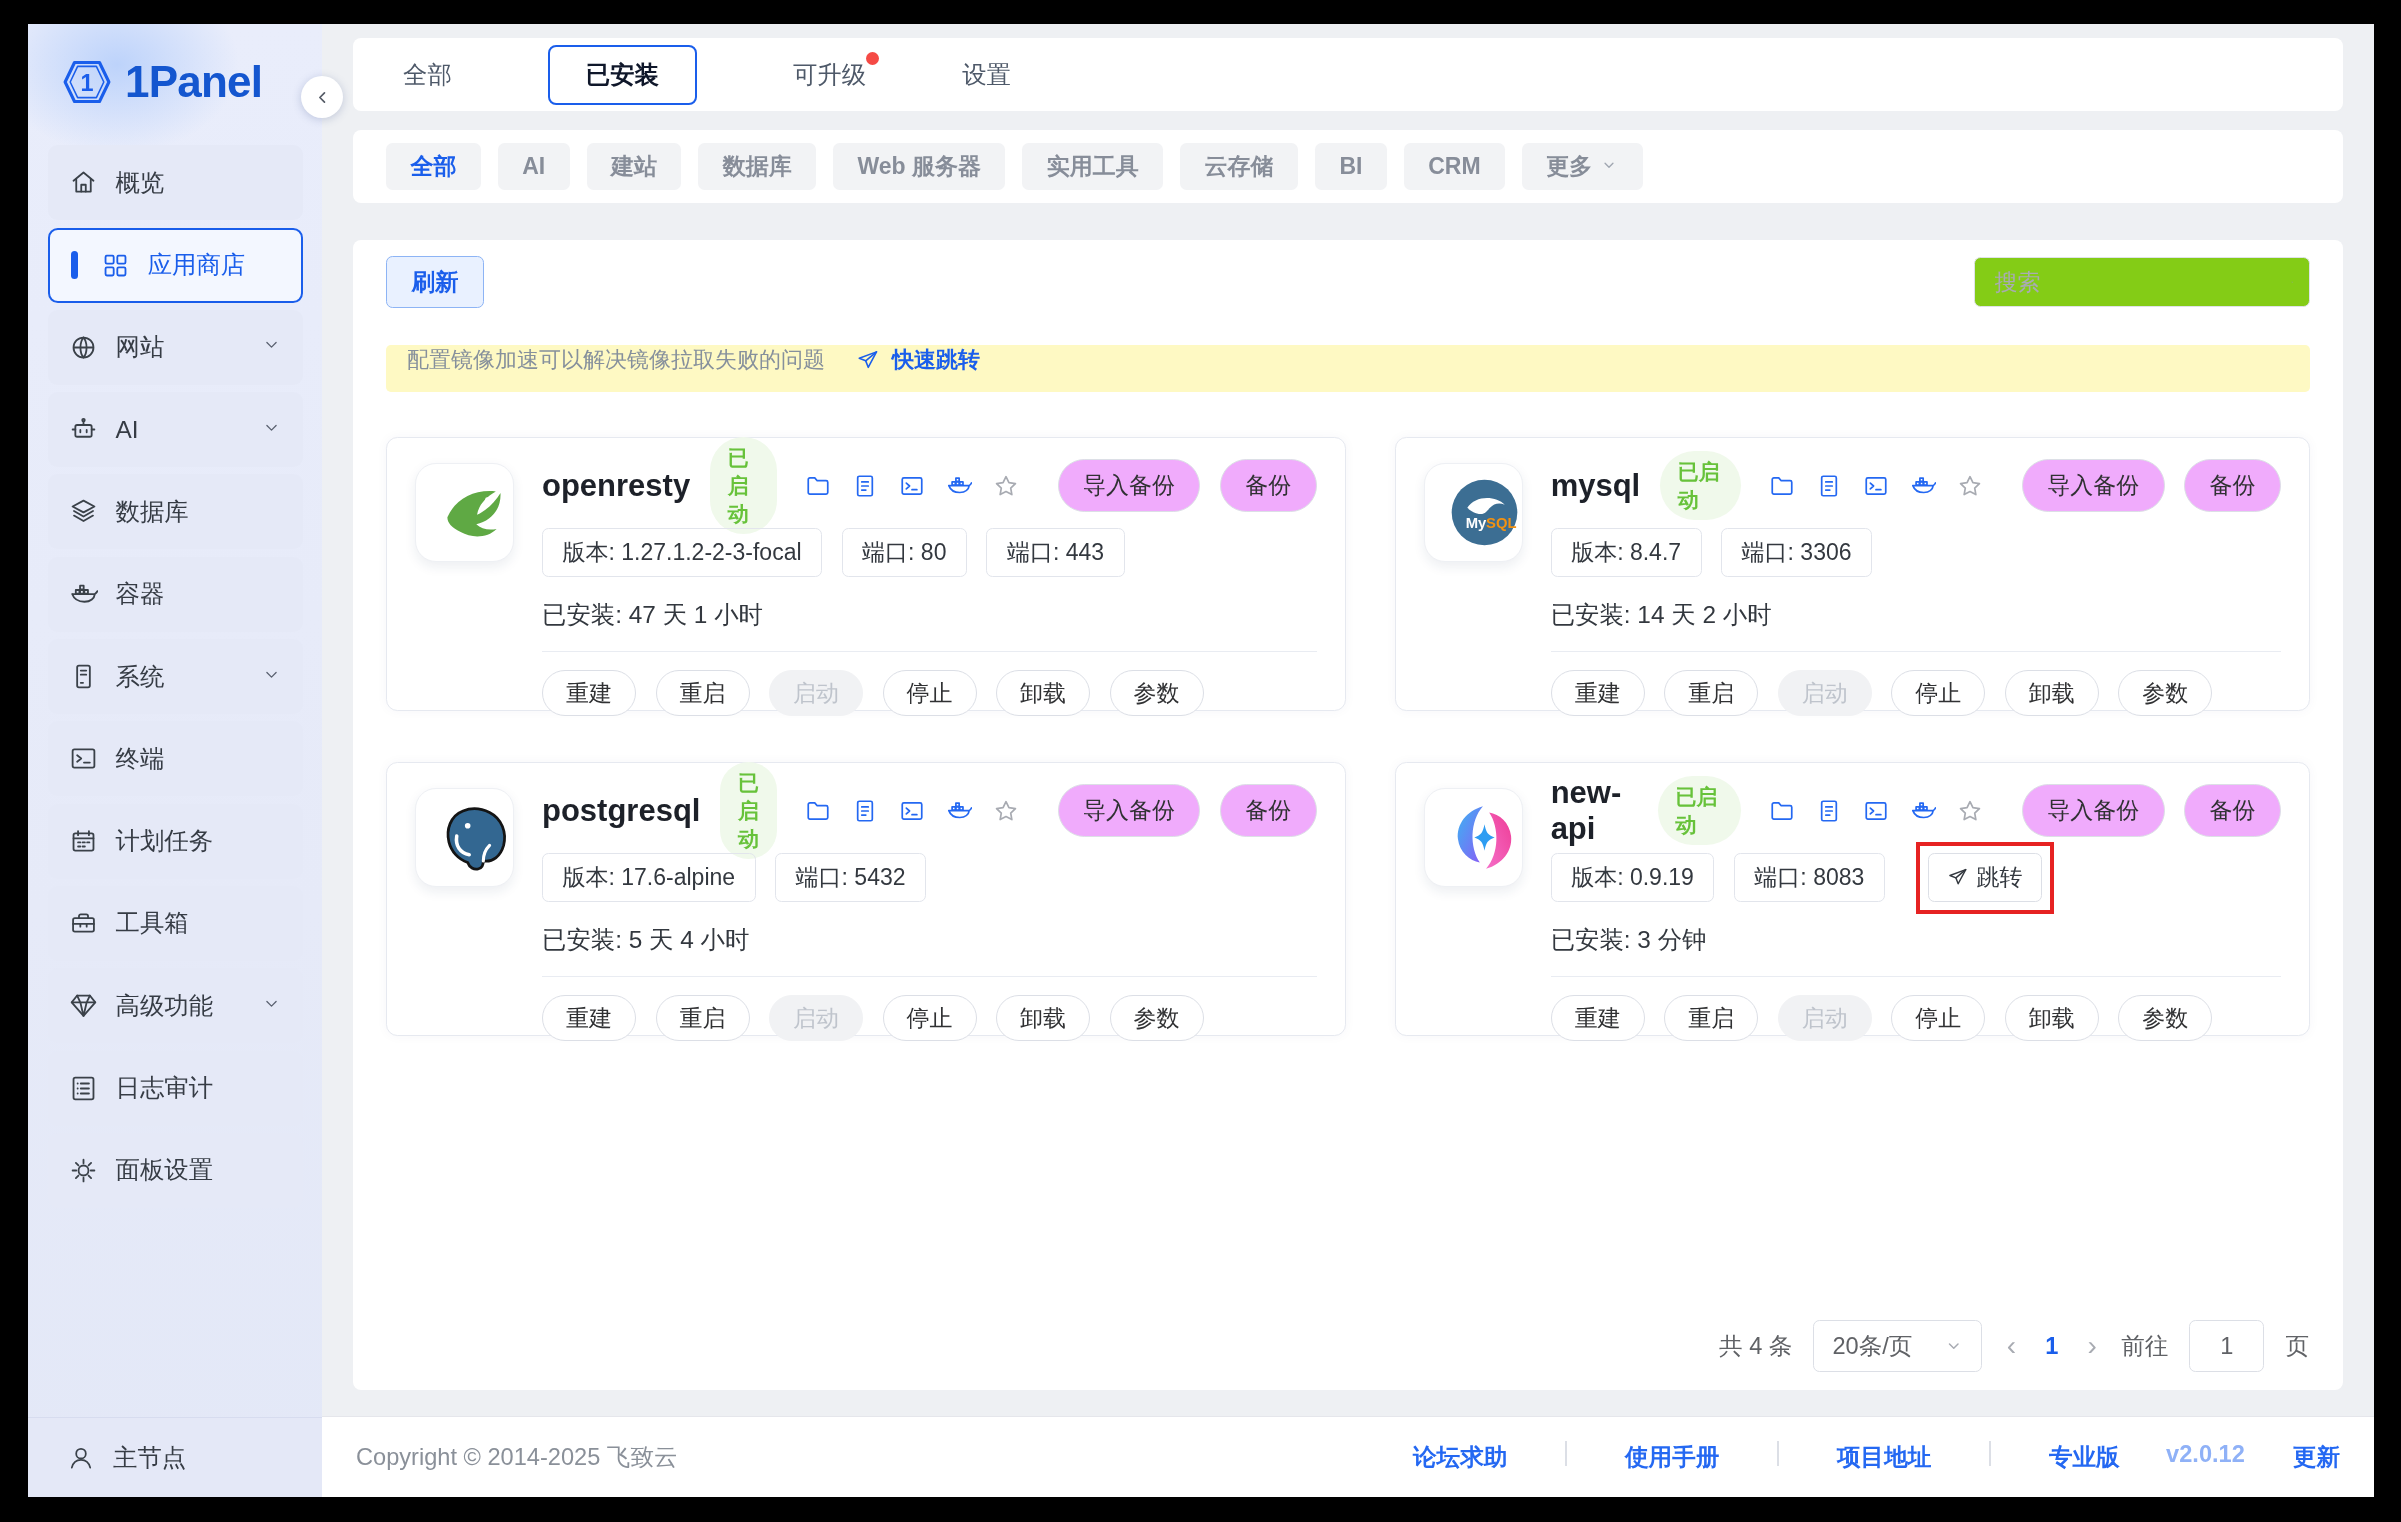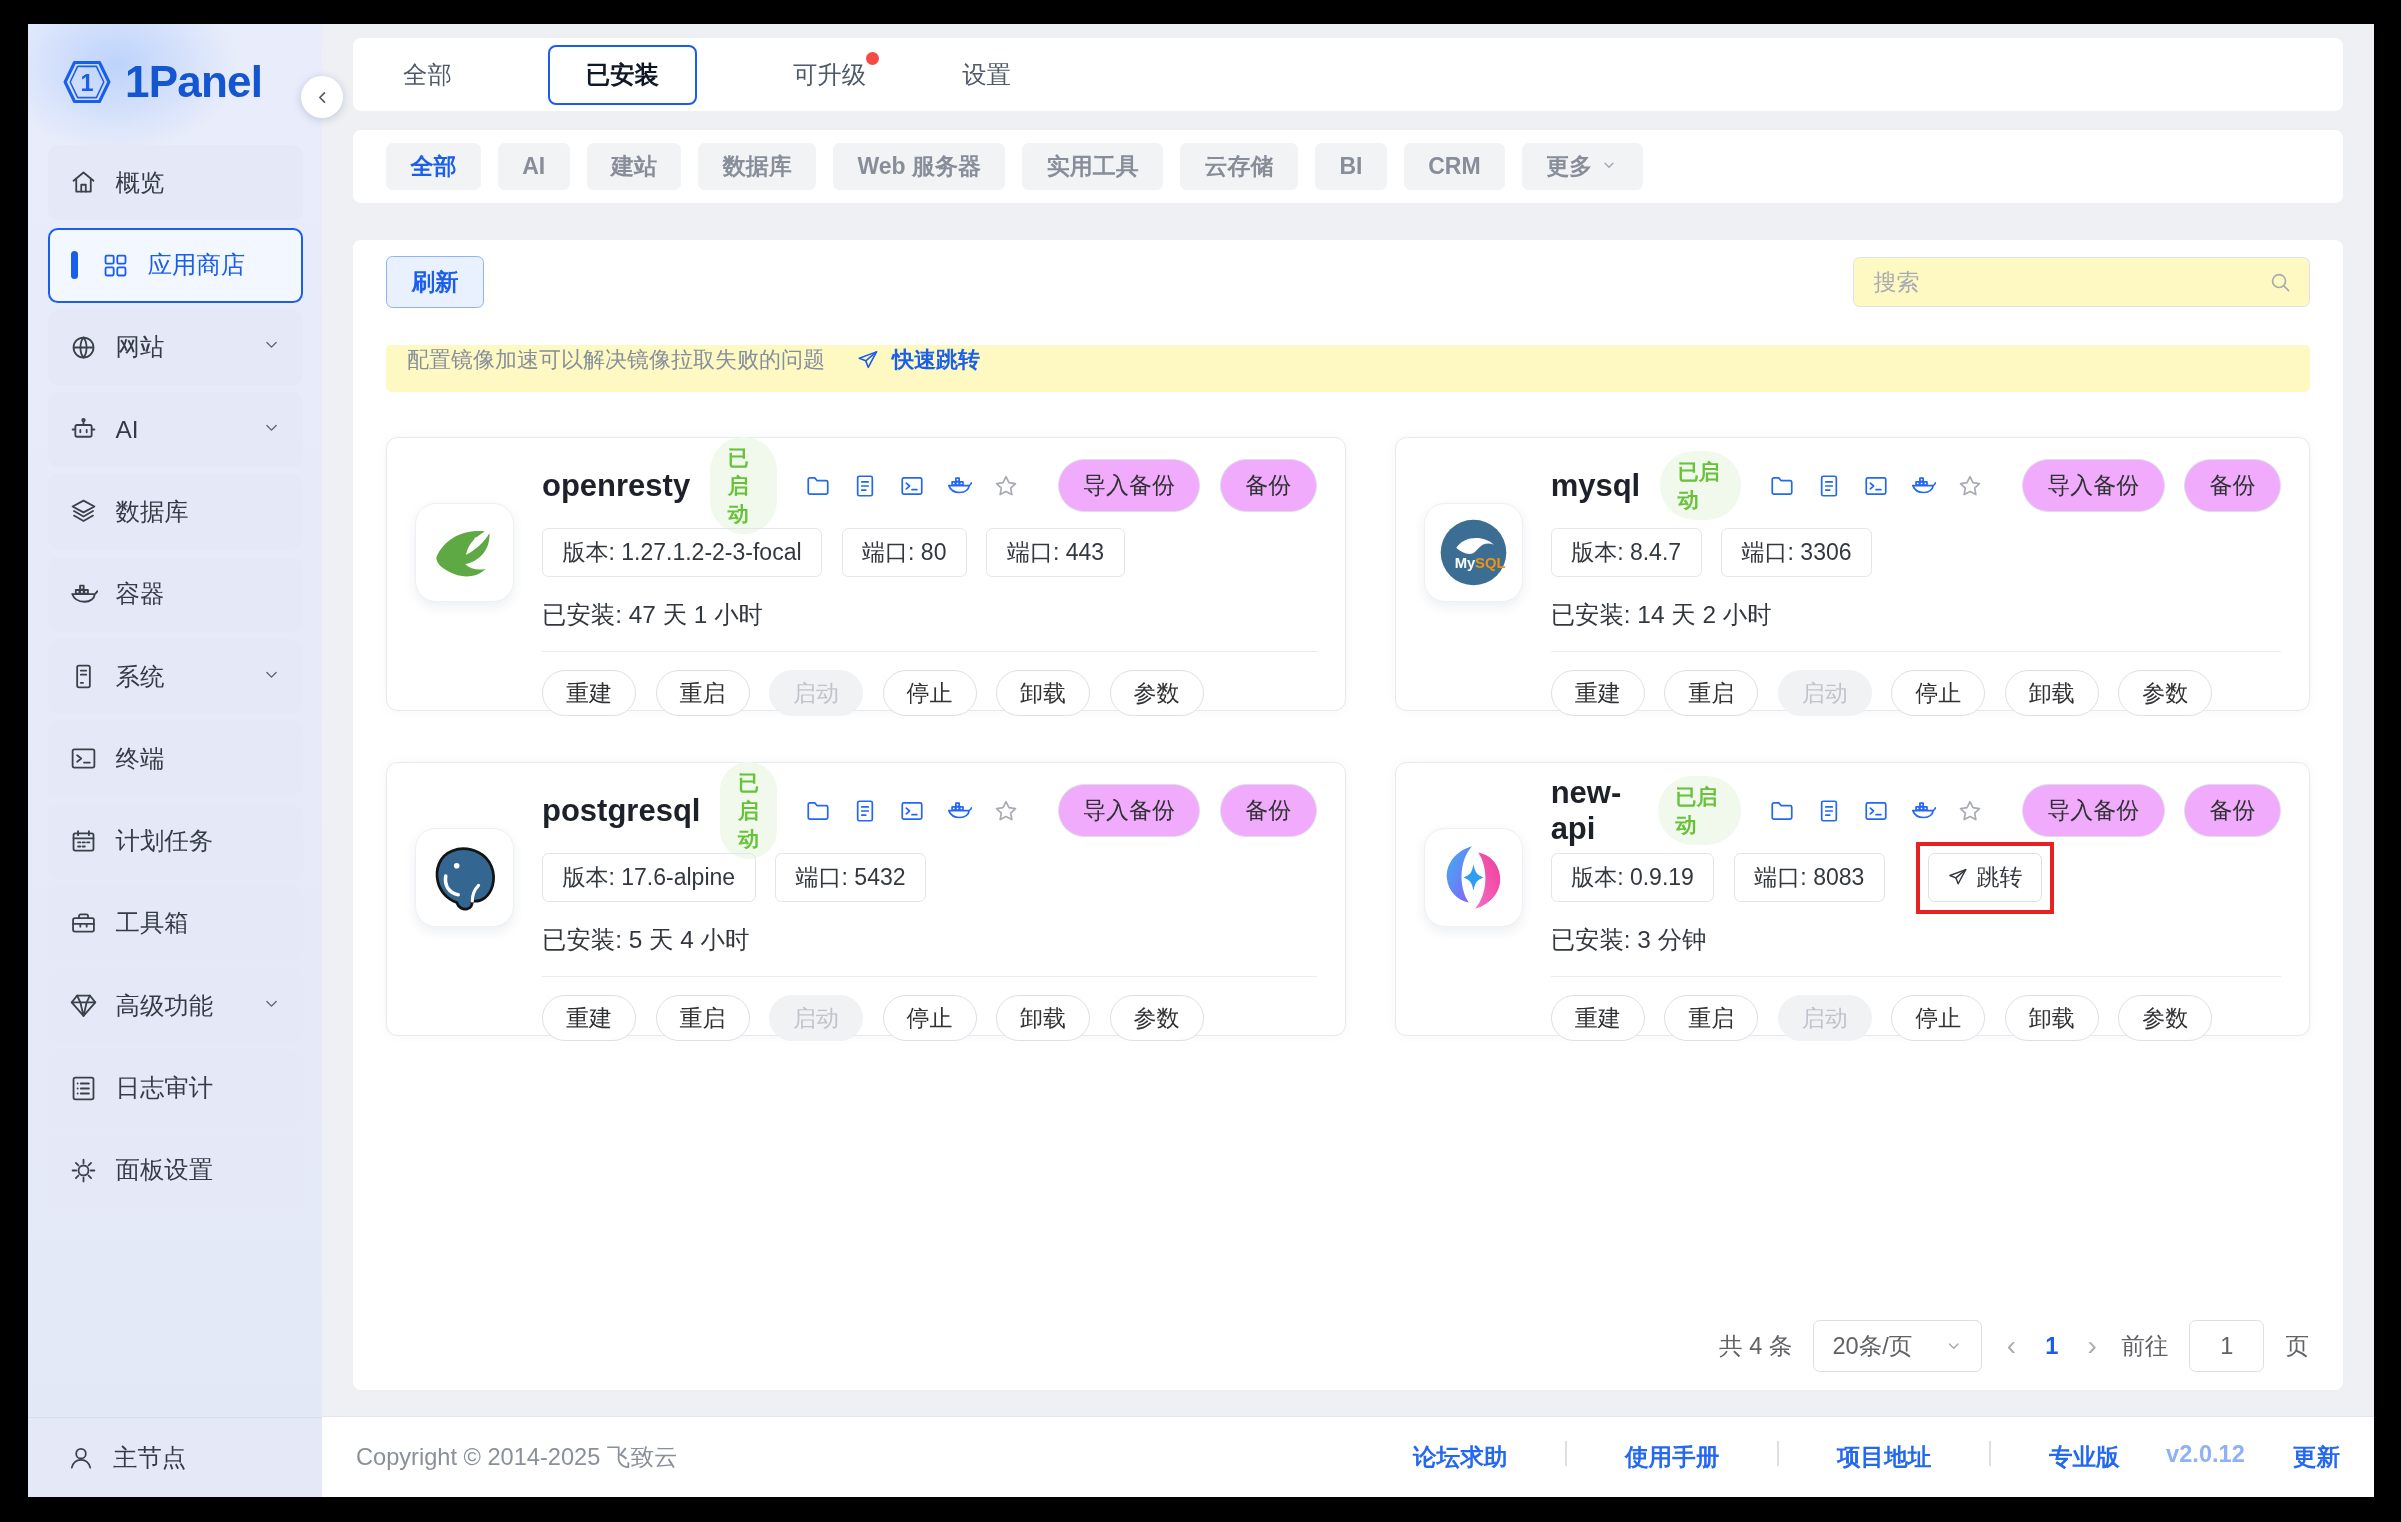"搜索" .search-box { background: #fef9c3 -> #84cc16; width: 457px -> 336px }
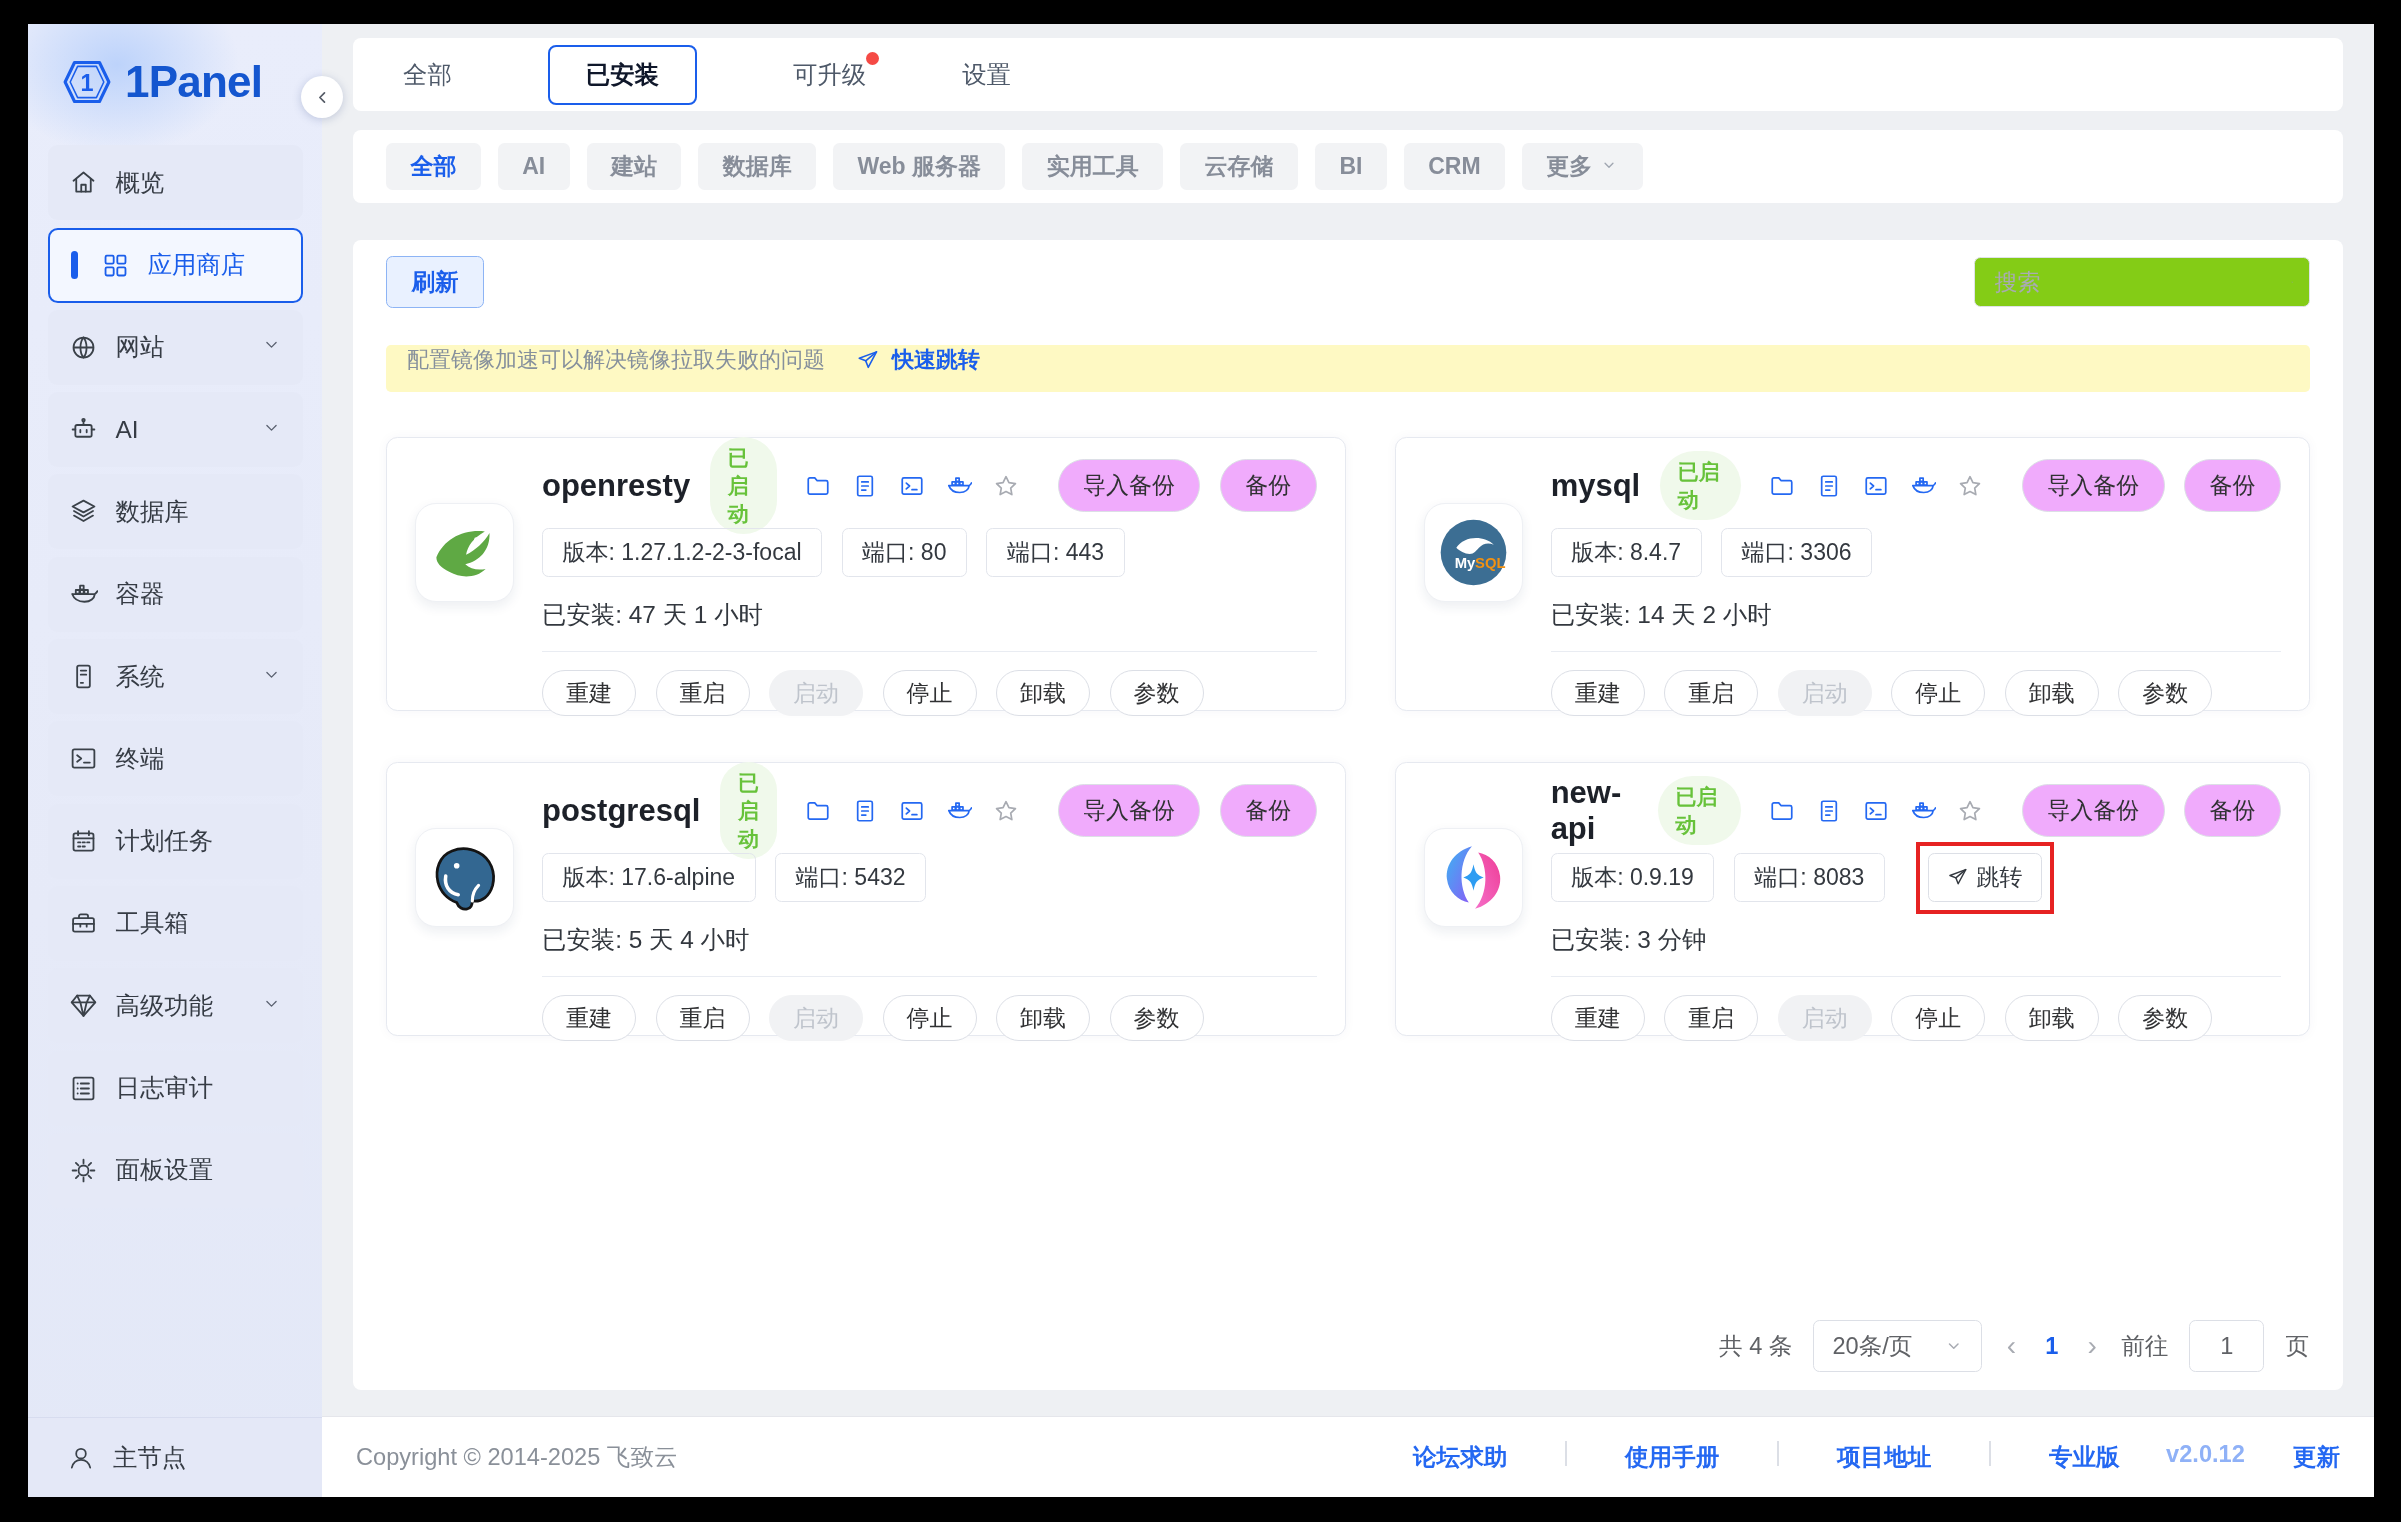"My" .app-icon { justify-content: center -> flex-end; margin-top: 40px -> none }
